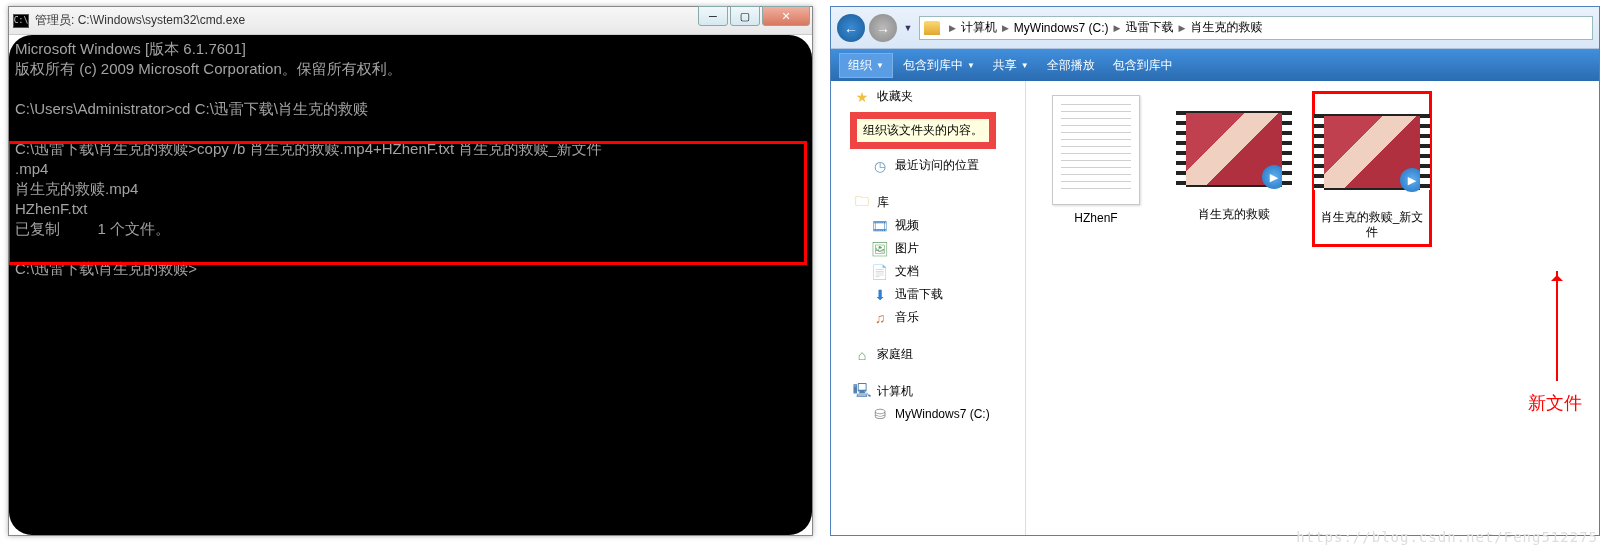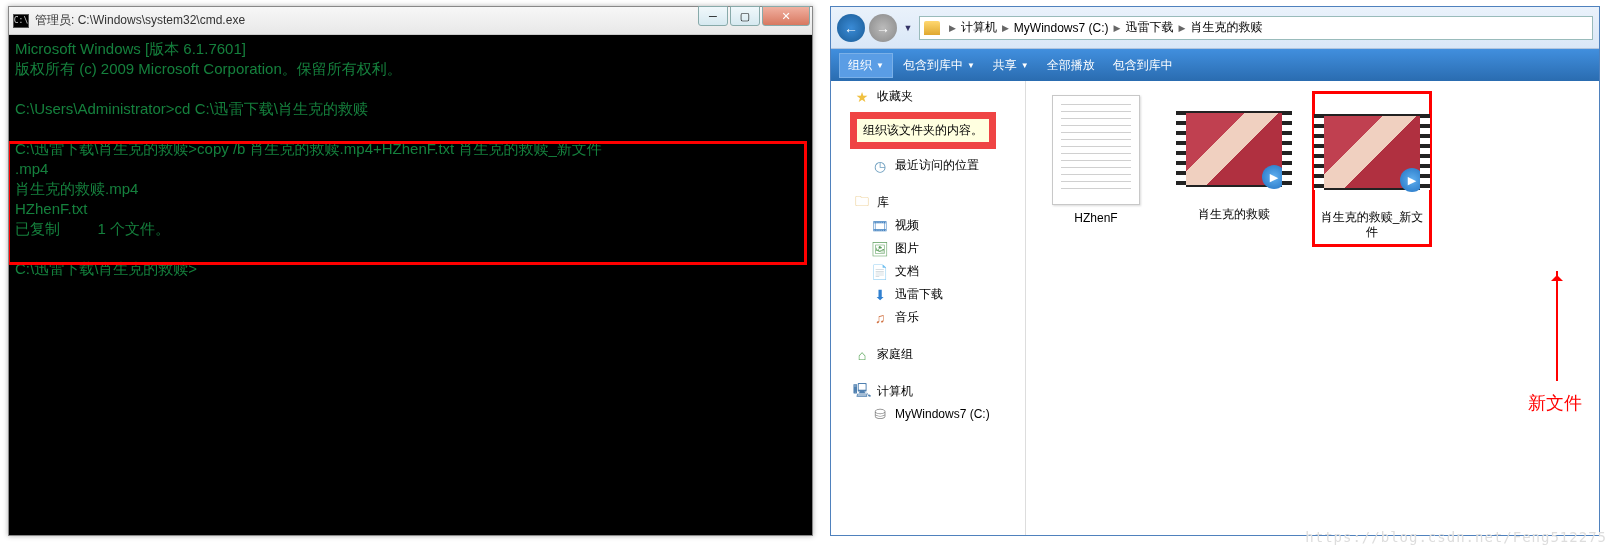"Microsoft Windows [版本 6.1.7601] 版权所有" .cmd-body { border-radius: none -> 23px; color: #15803d -> #a3a3a3 }
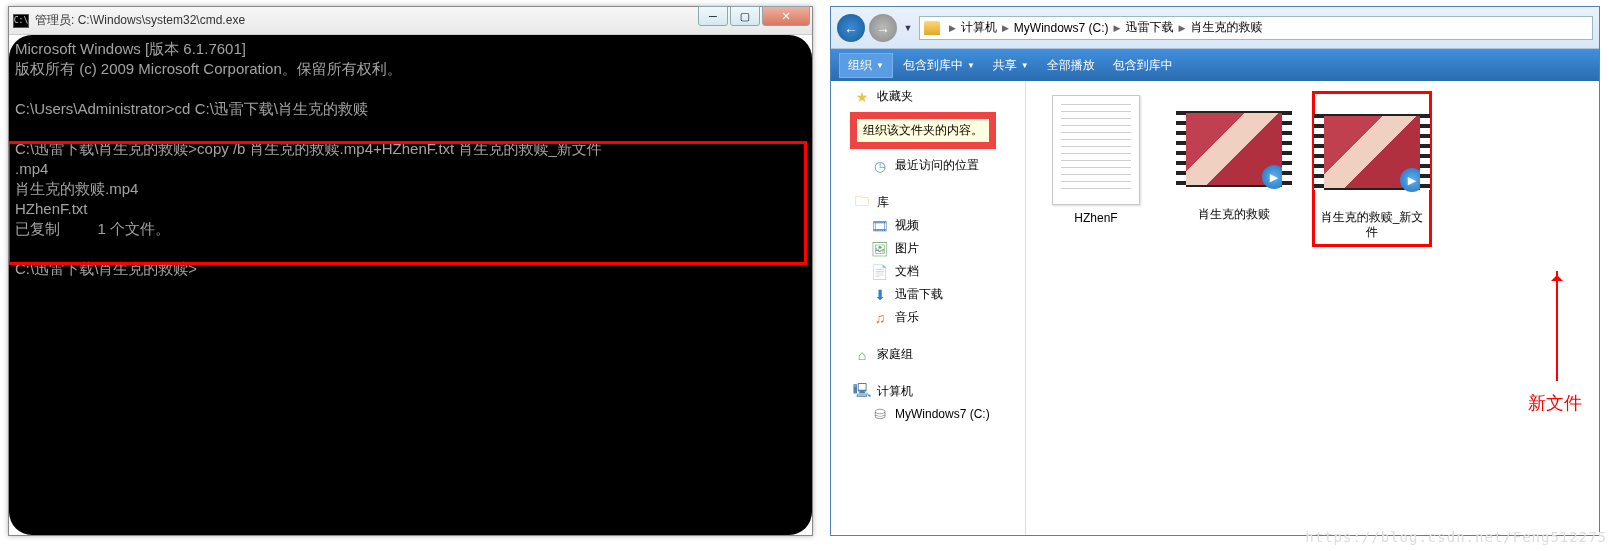"https://blog.csdn.net/Feng512275" .watermark { right: 2px -> 11px }
